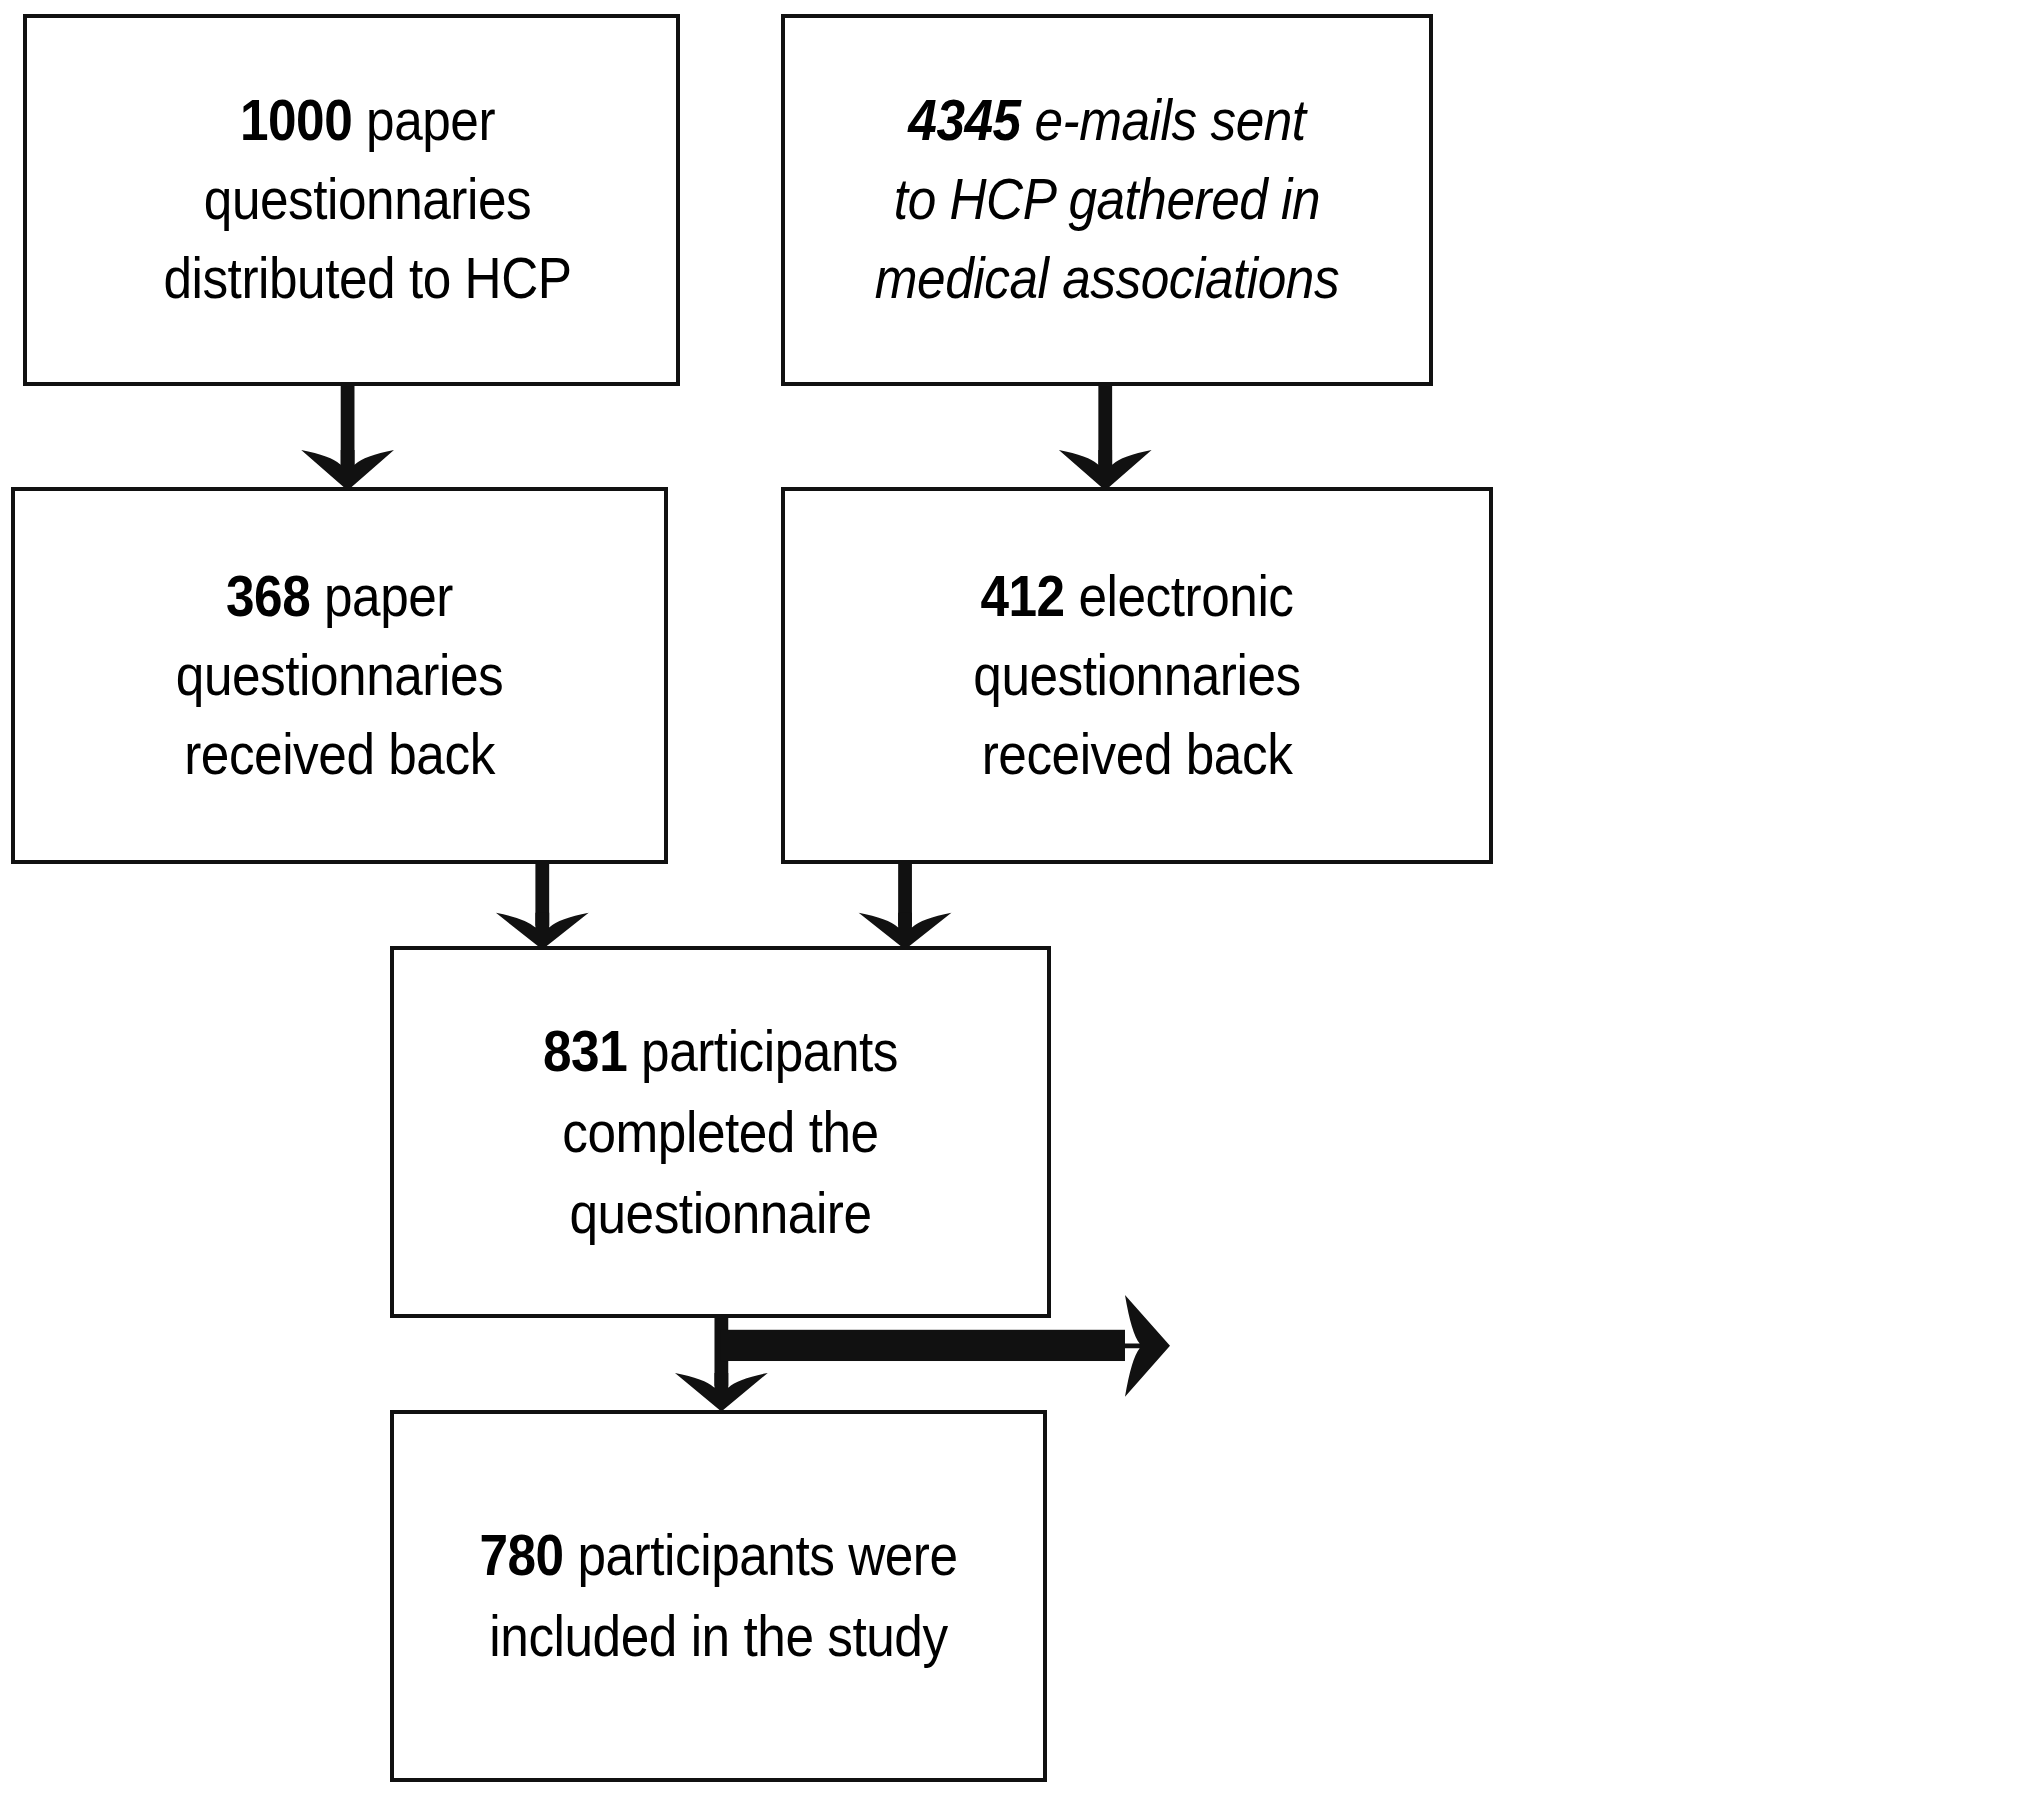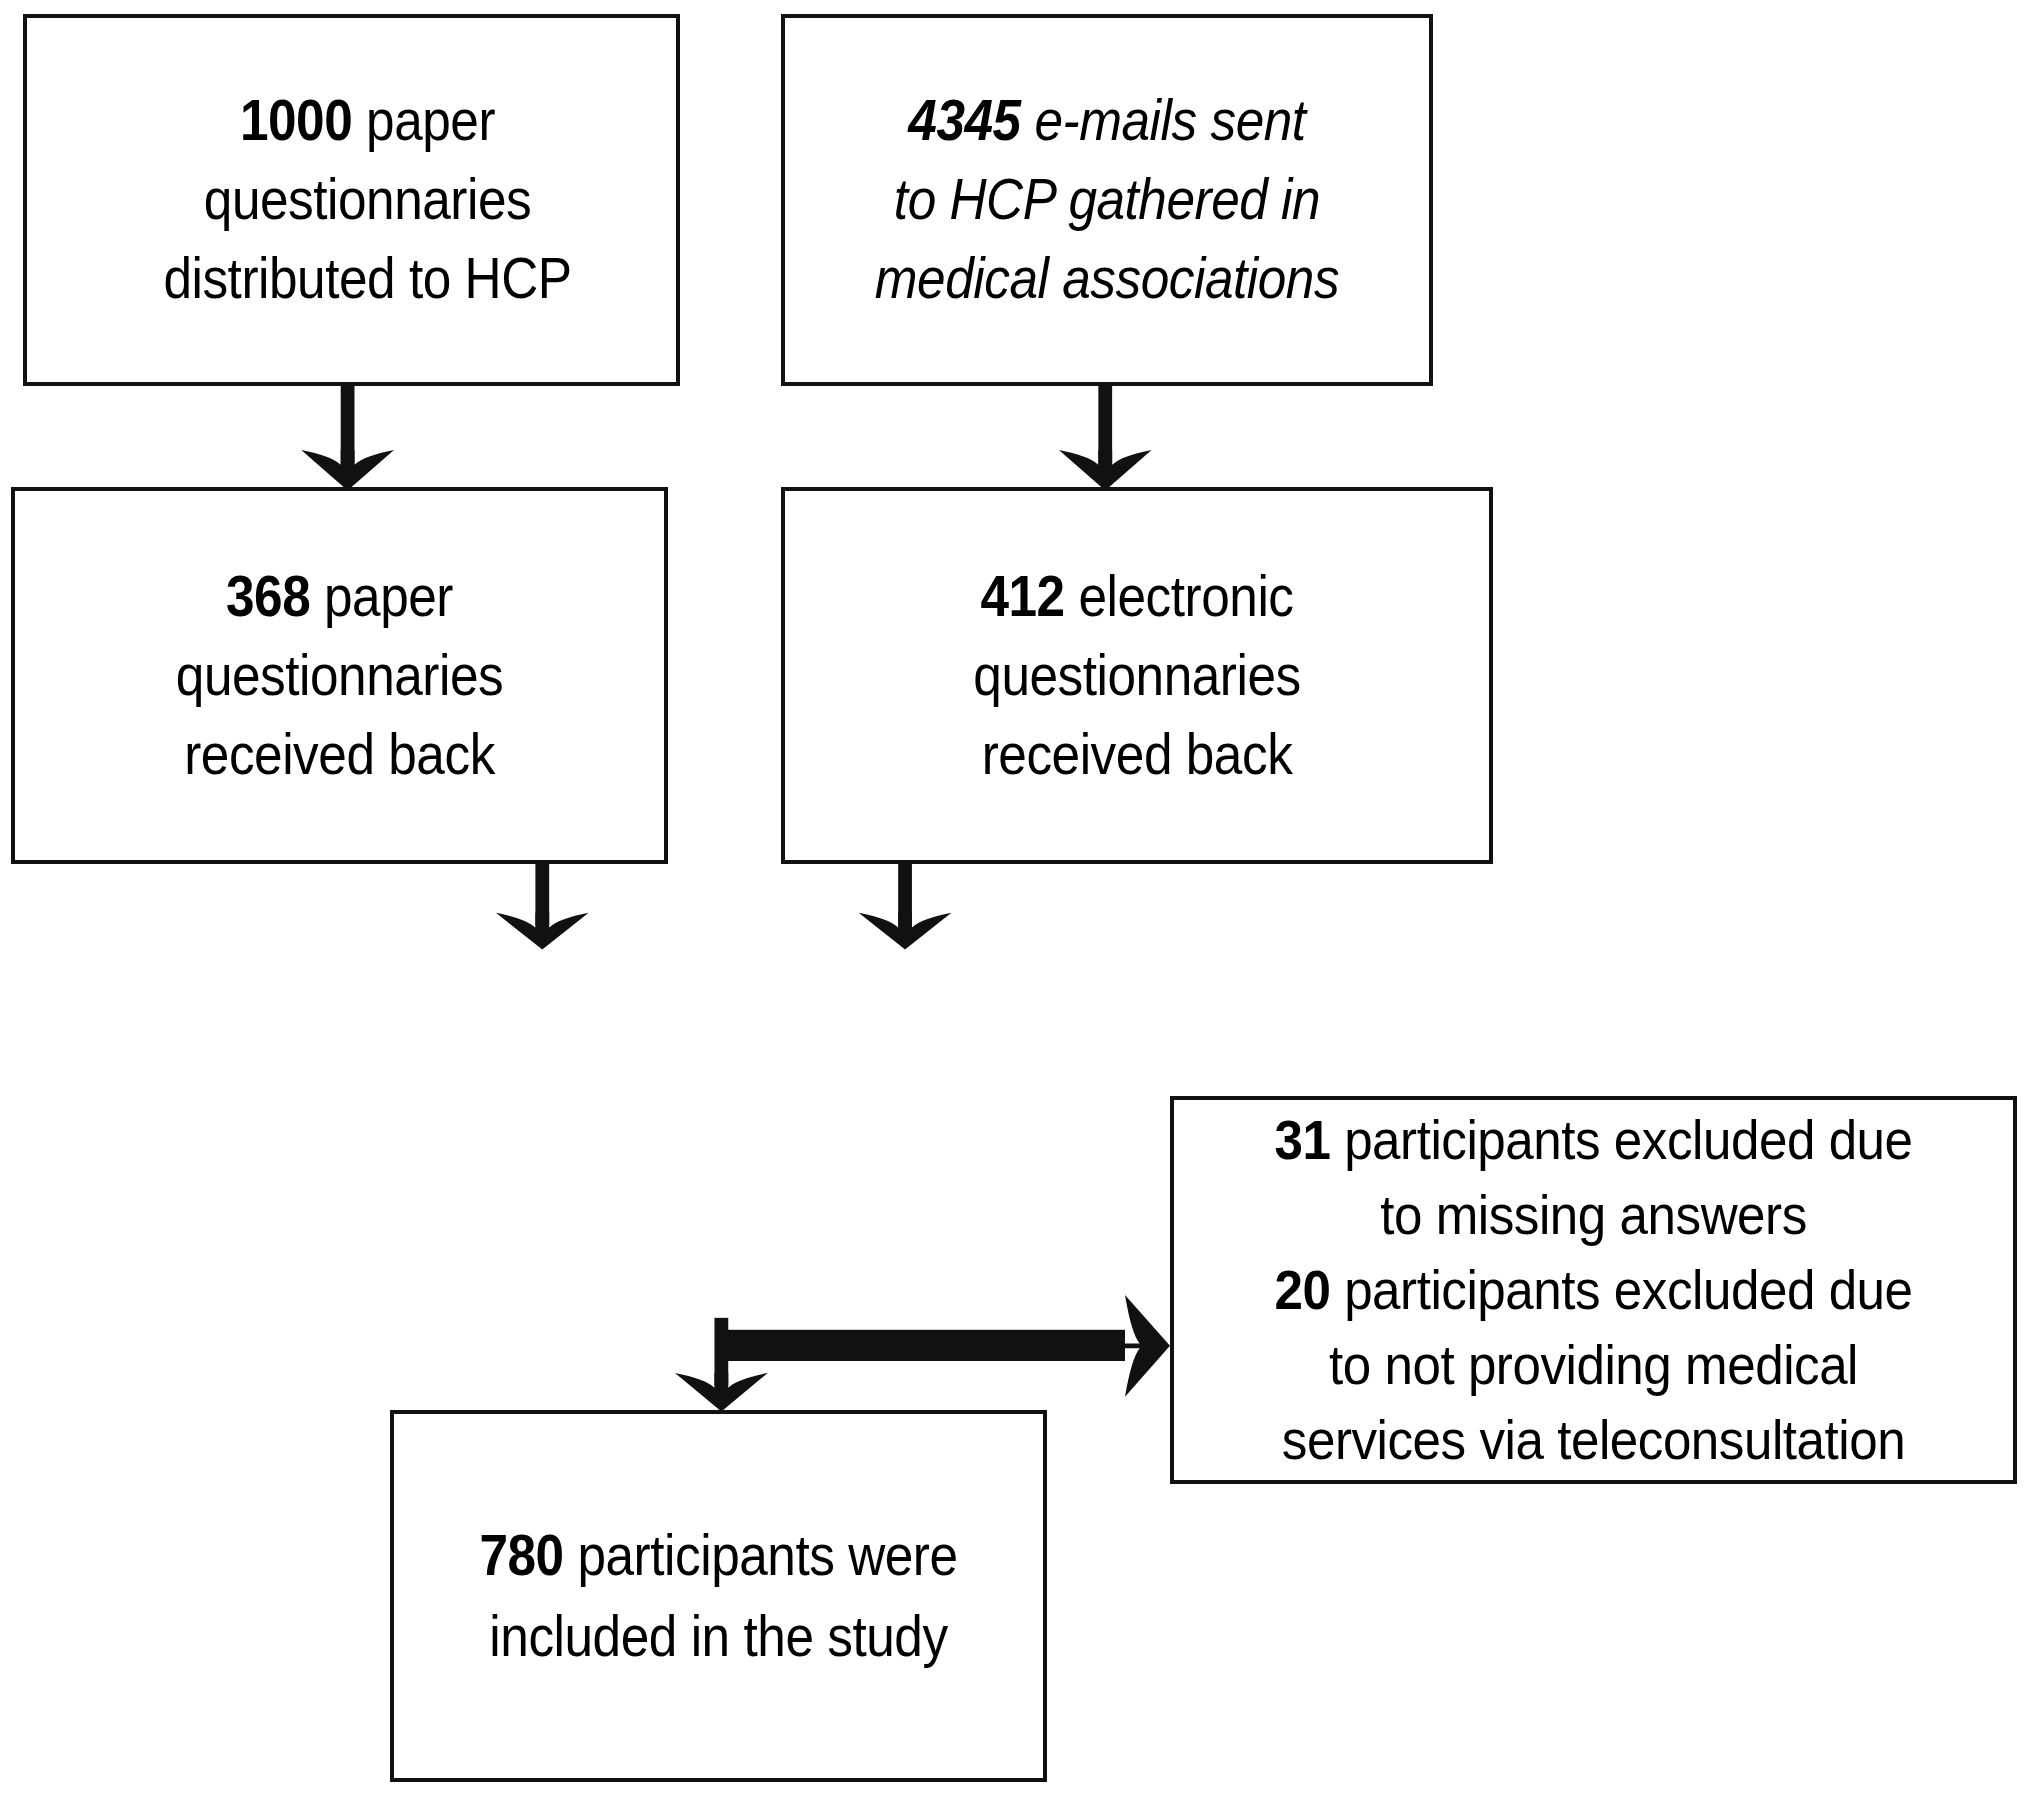"831 participants" div.node-box { html: none -> <div> <span><b>831</b><span> participants completed the questionnaire</span></span> </div> }
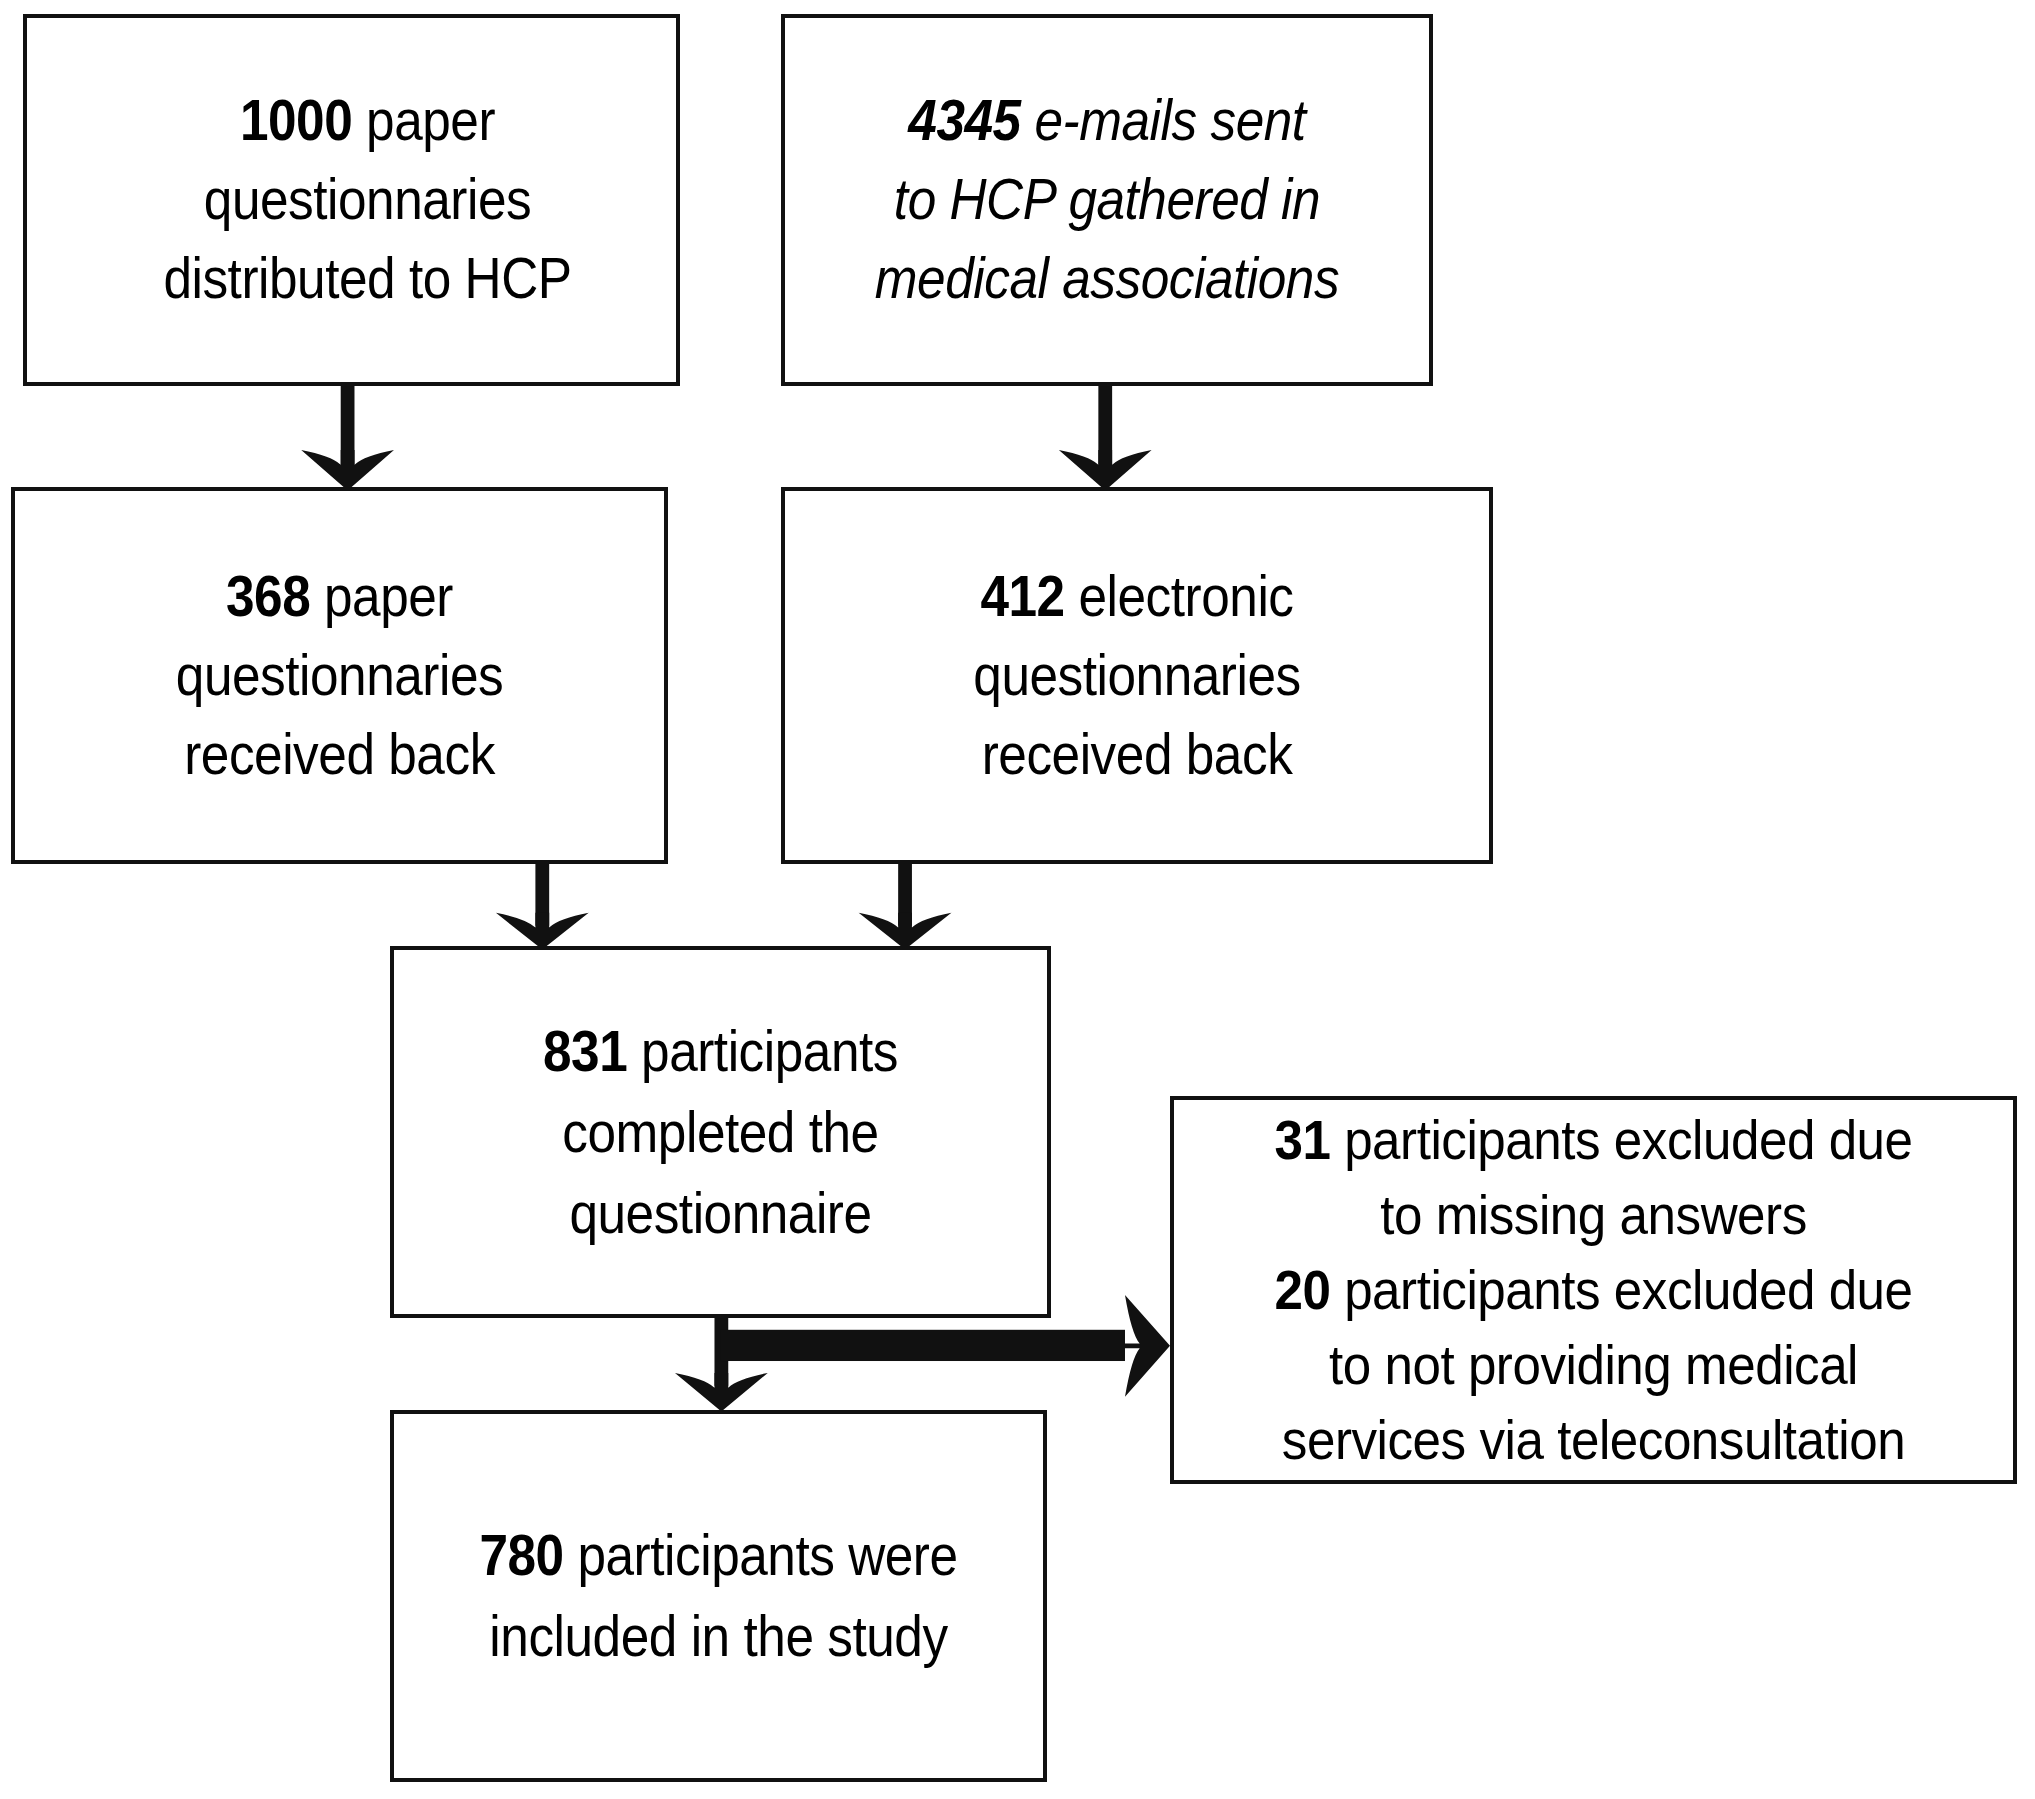"31 participants excluded due" div.node-box { html: <div> <span><b>31</b><span> participants excluded due to missing answers </span><b>20</b><span> participants excluded due to not providing medical services via teleconsultation</span></span> </div> -> none }
